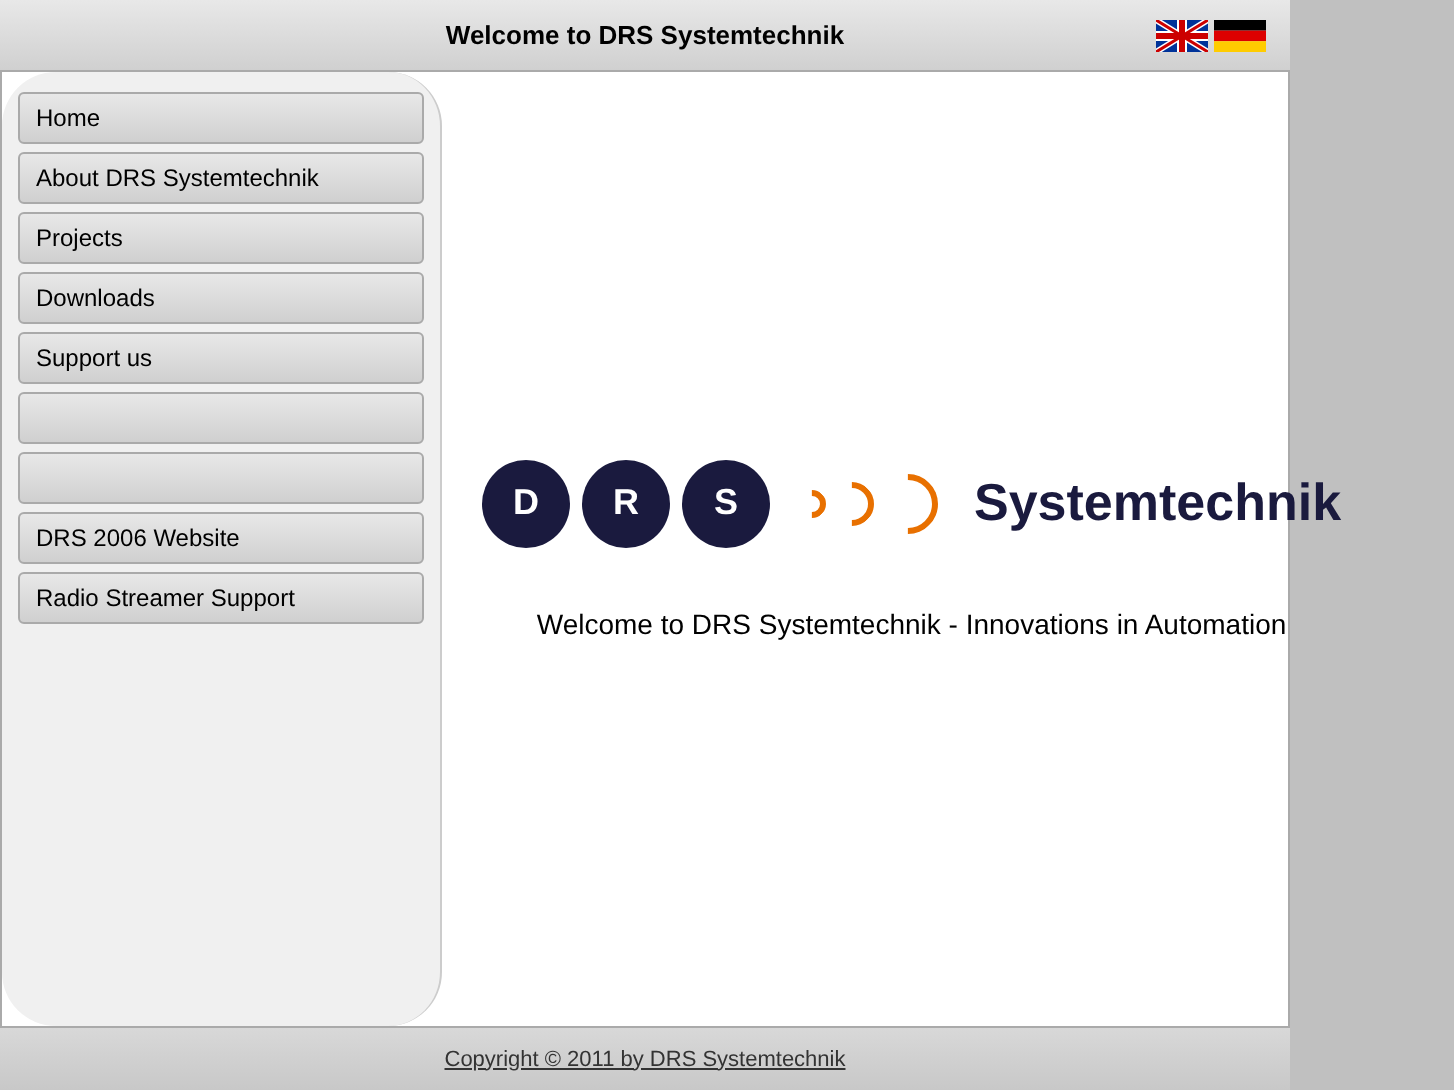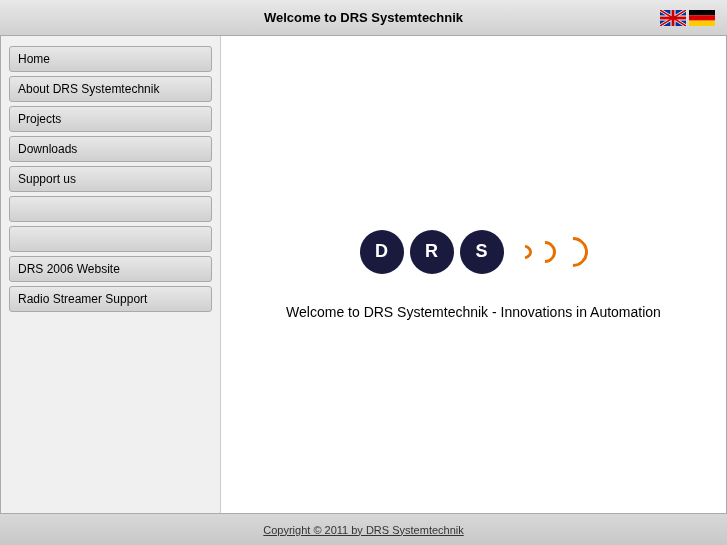"Welcome to DRS Systemtechnik" .outer-wrapper { width: 727px -> 645px }
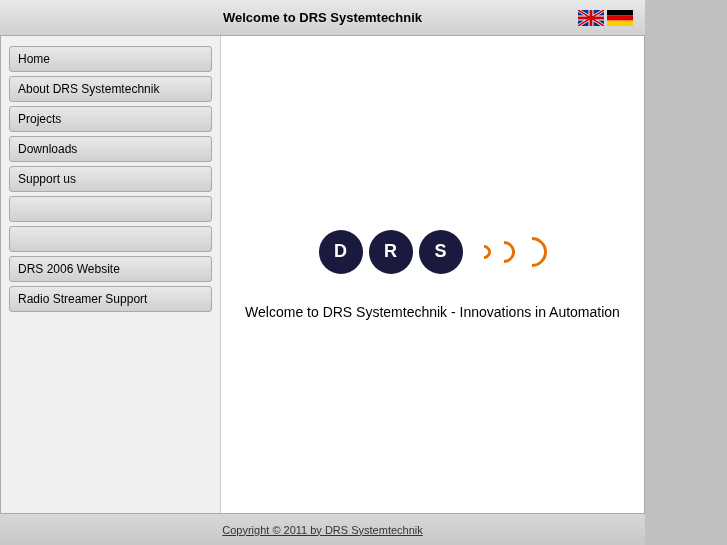"Home" .sidebar { border-radius: none -> 27px }
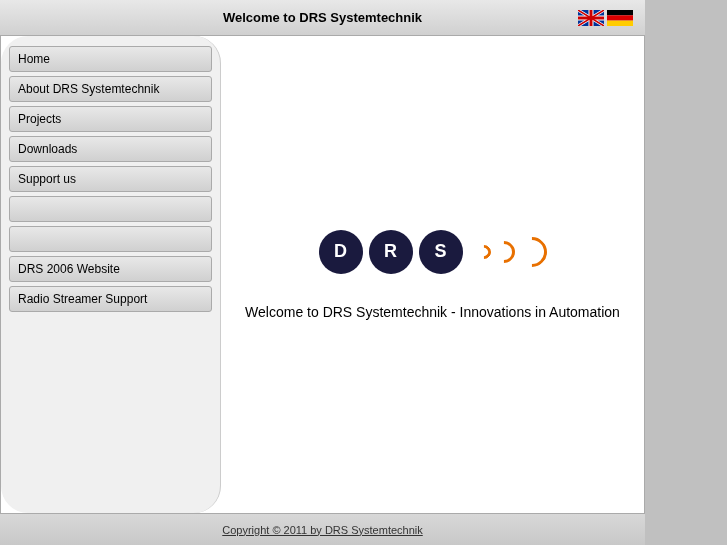"Systemtechnik" span.brand-name { html: none -> <span>Systemtechnik</span> }
